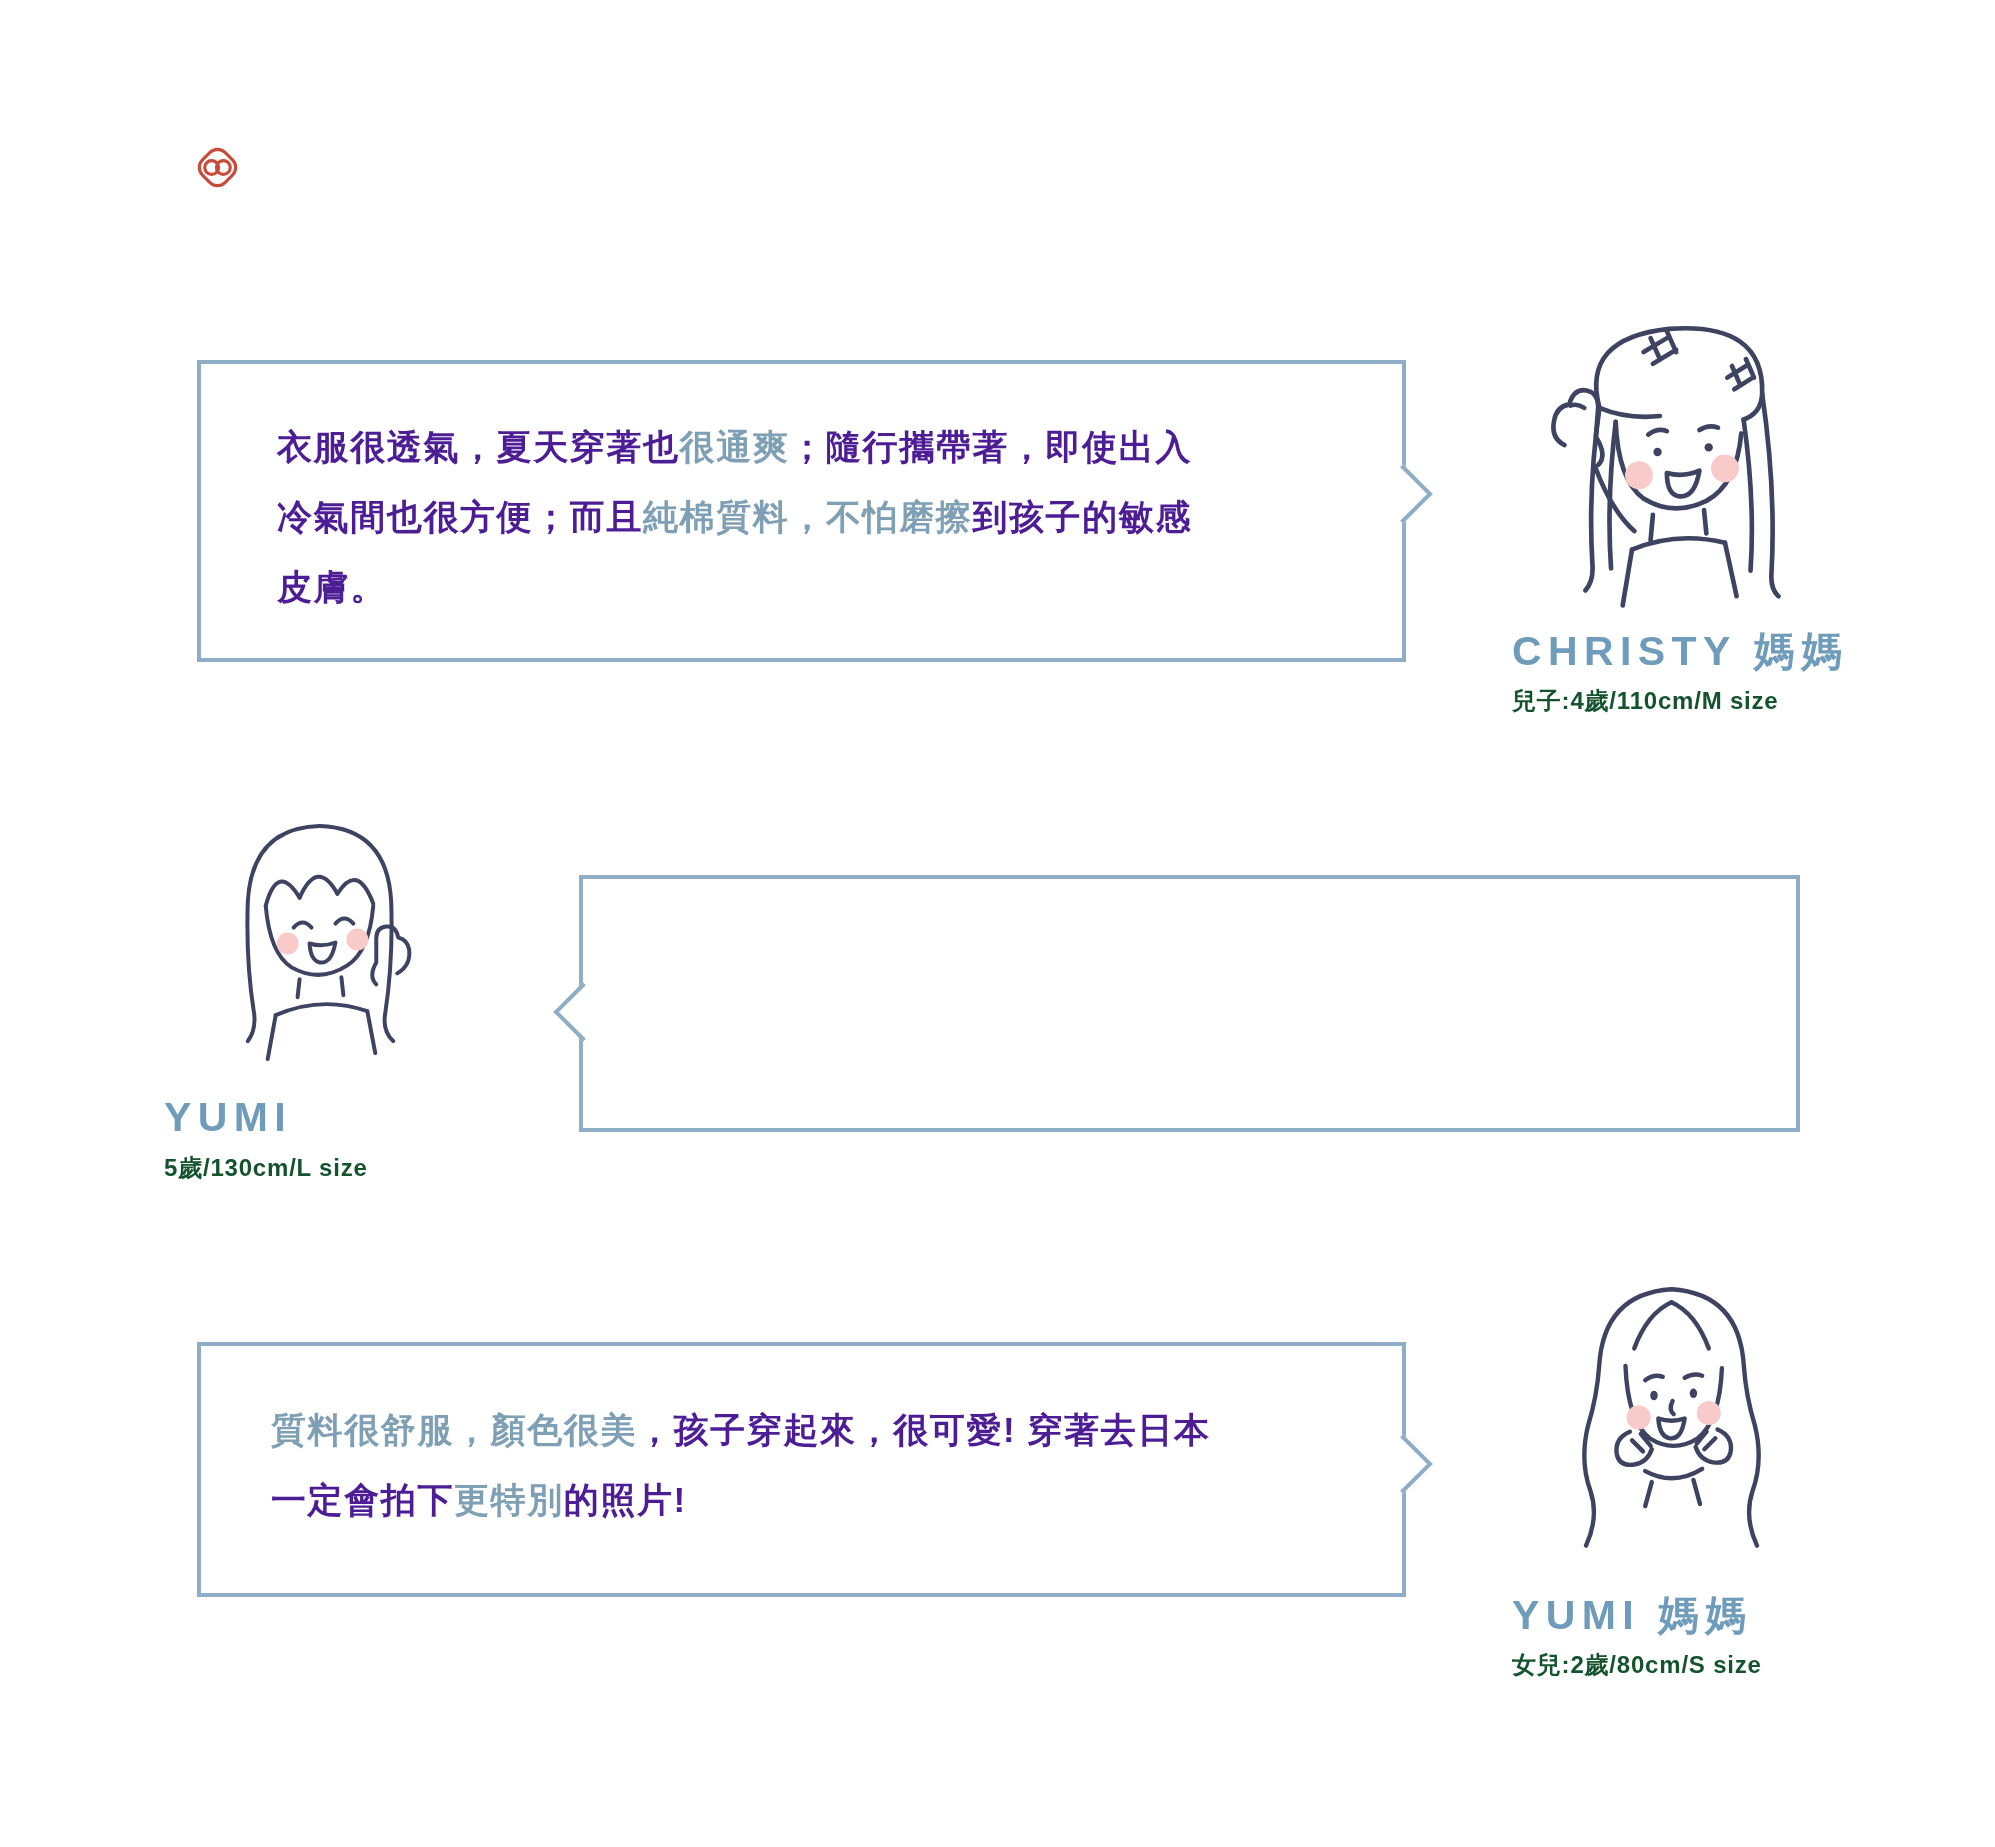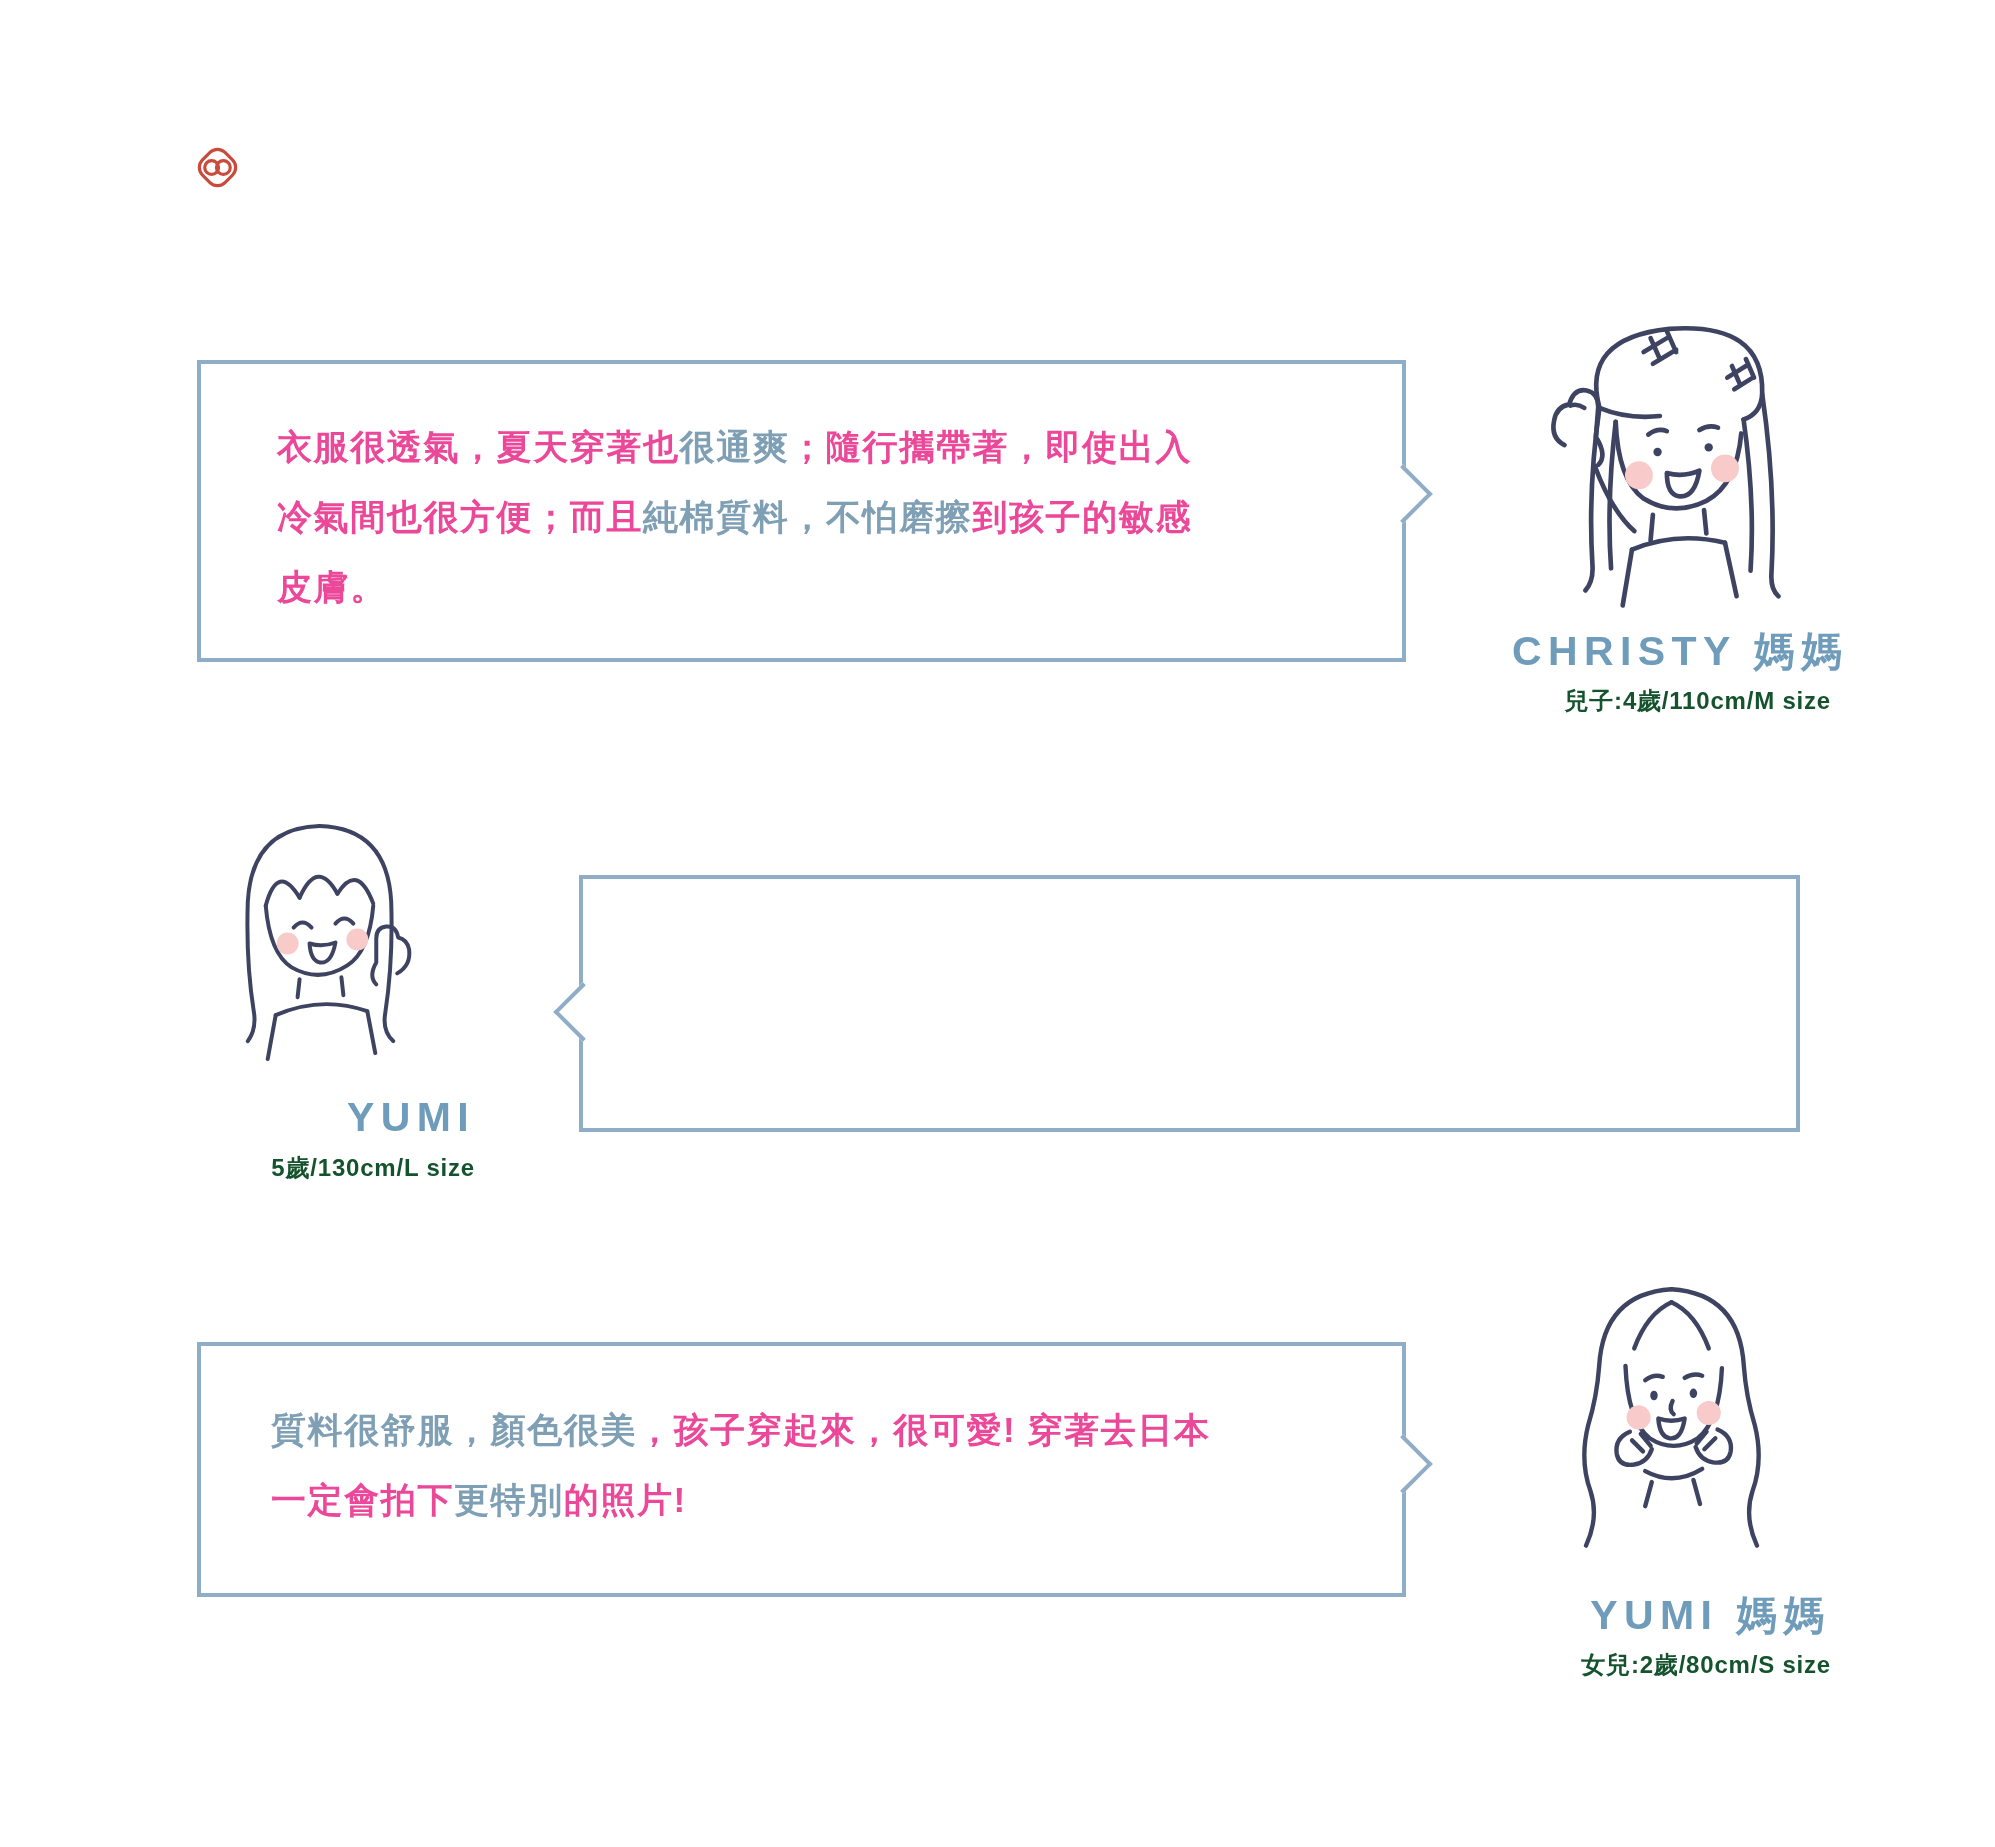"衣服很透氣，夏天穿著也" .seg { color: #ec4899 -> #4c1d95 }
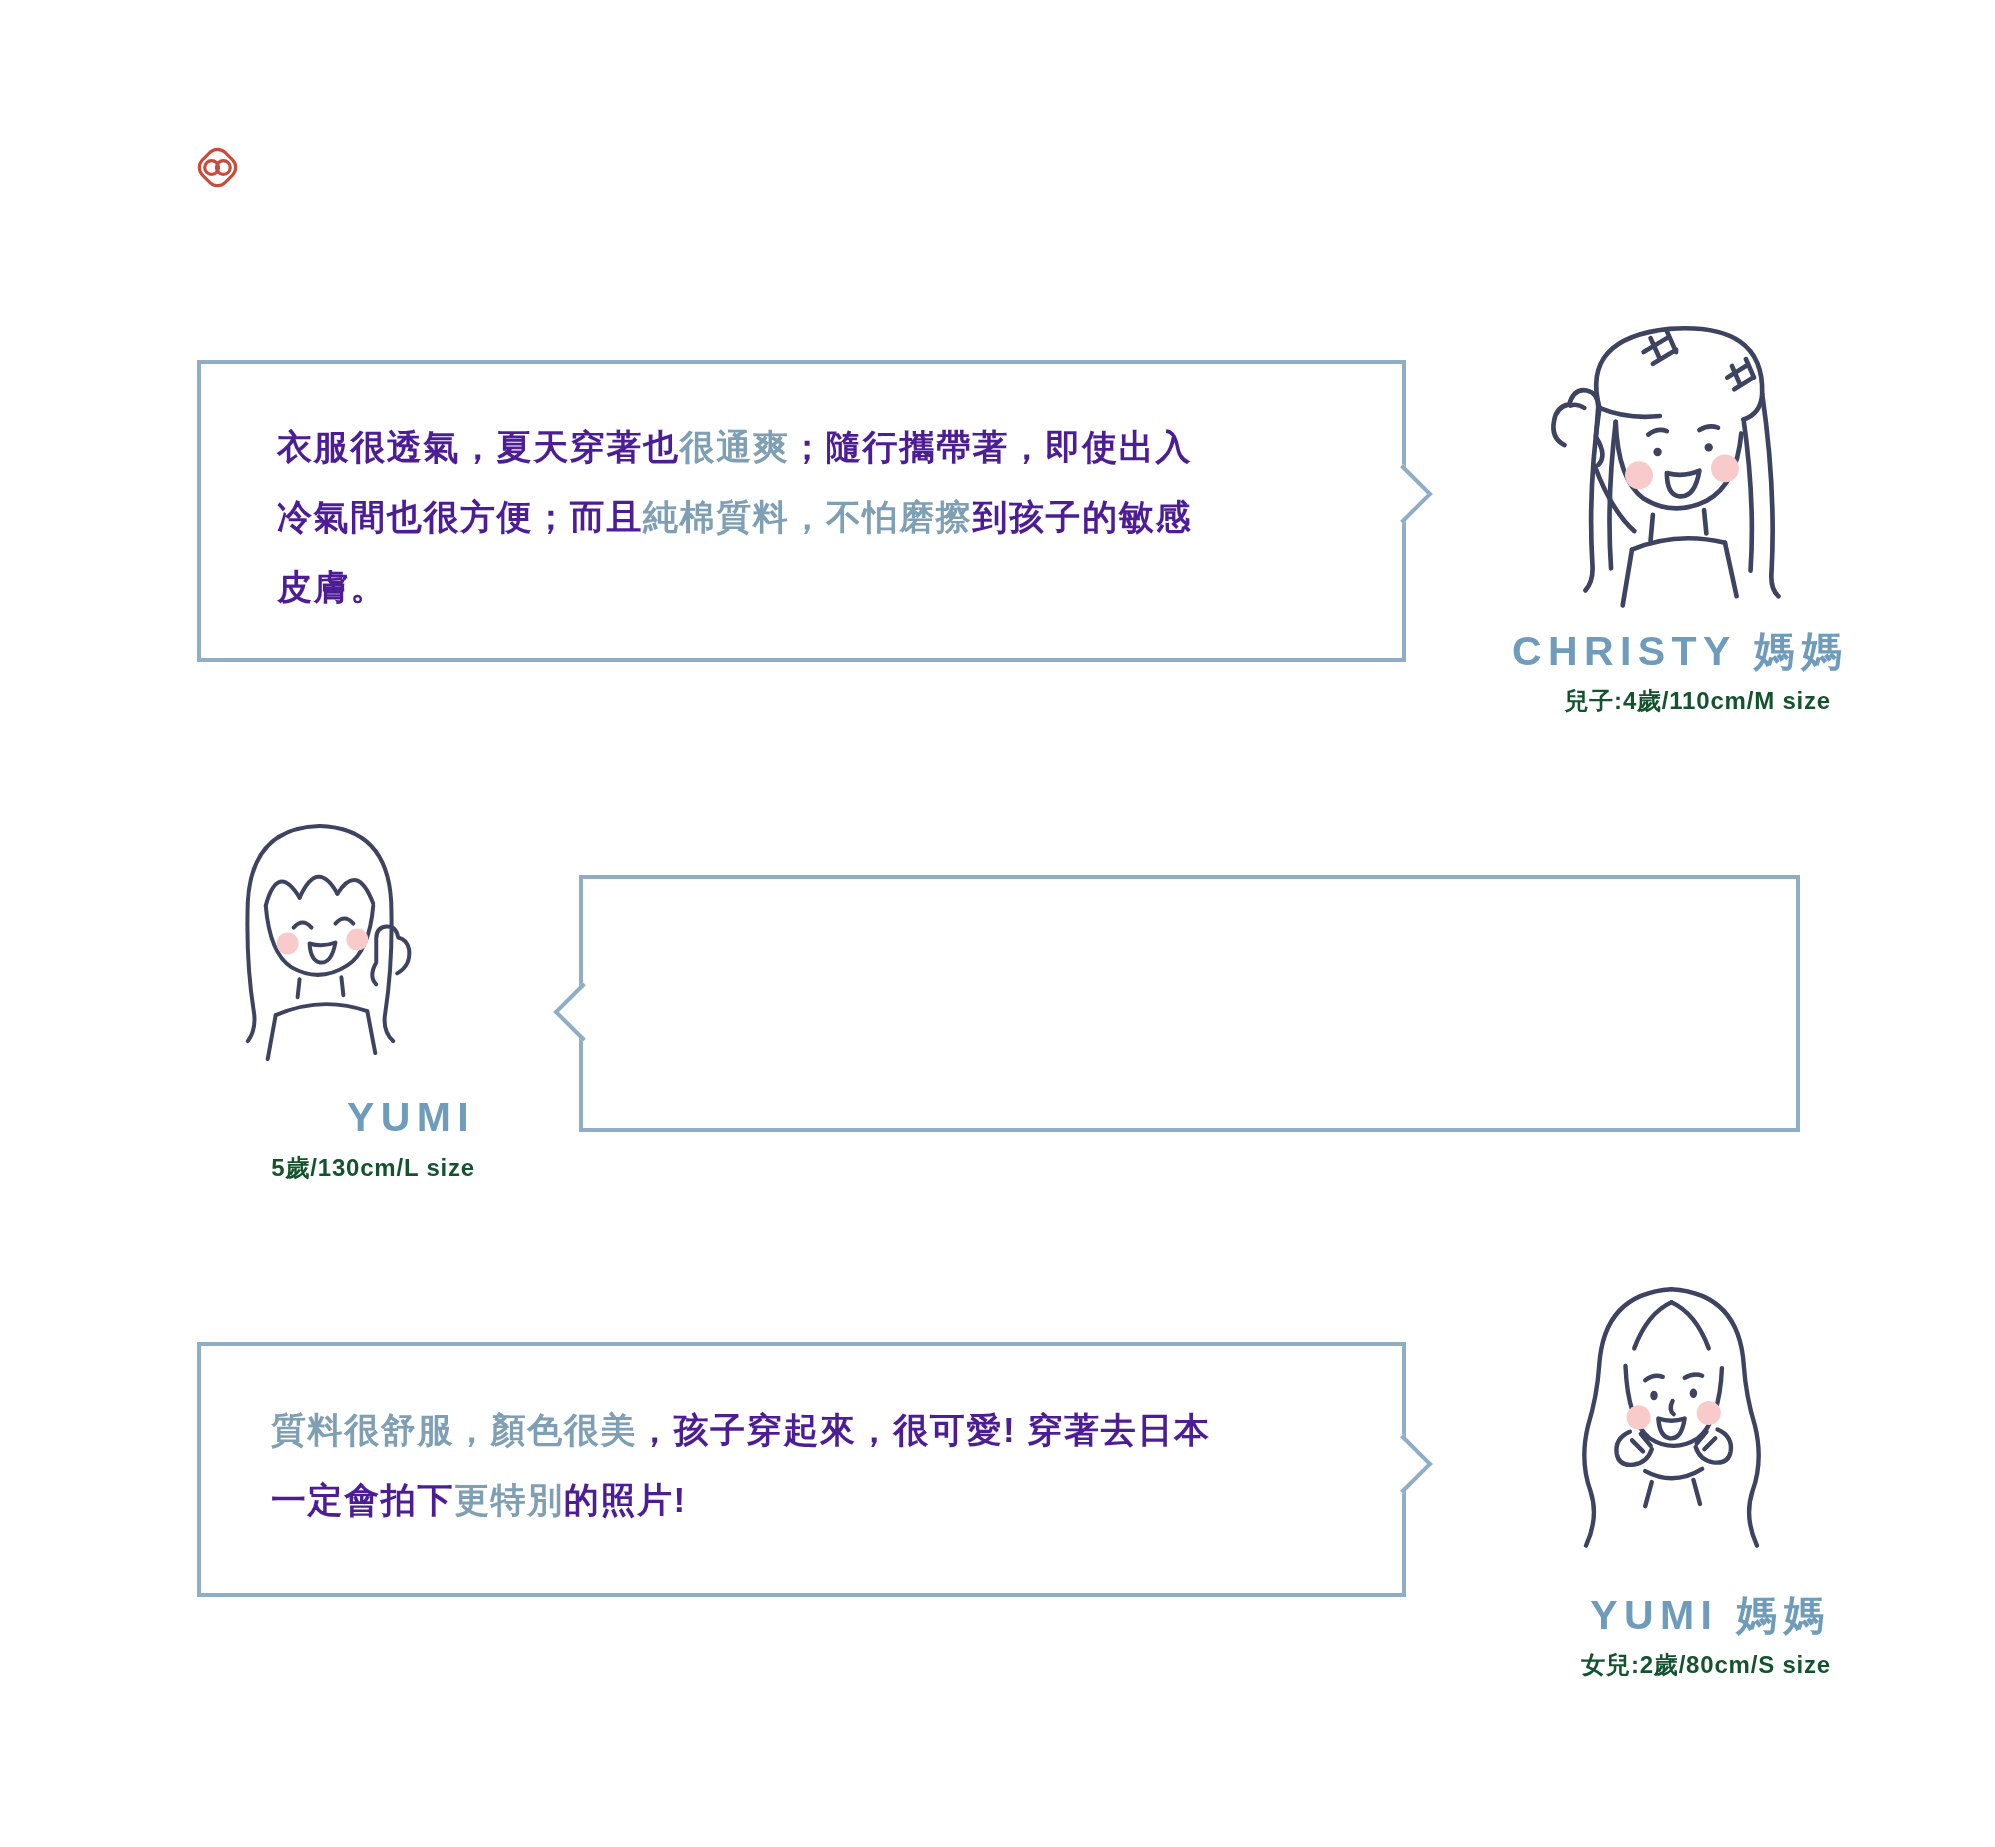"CHRISTY 媽媽" .reviewer { text-align: right -> left }
